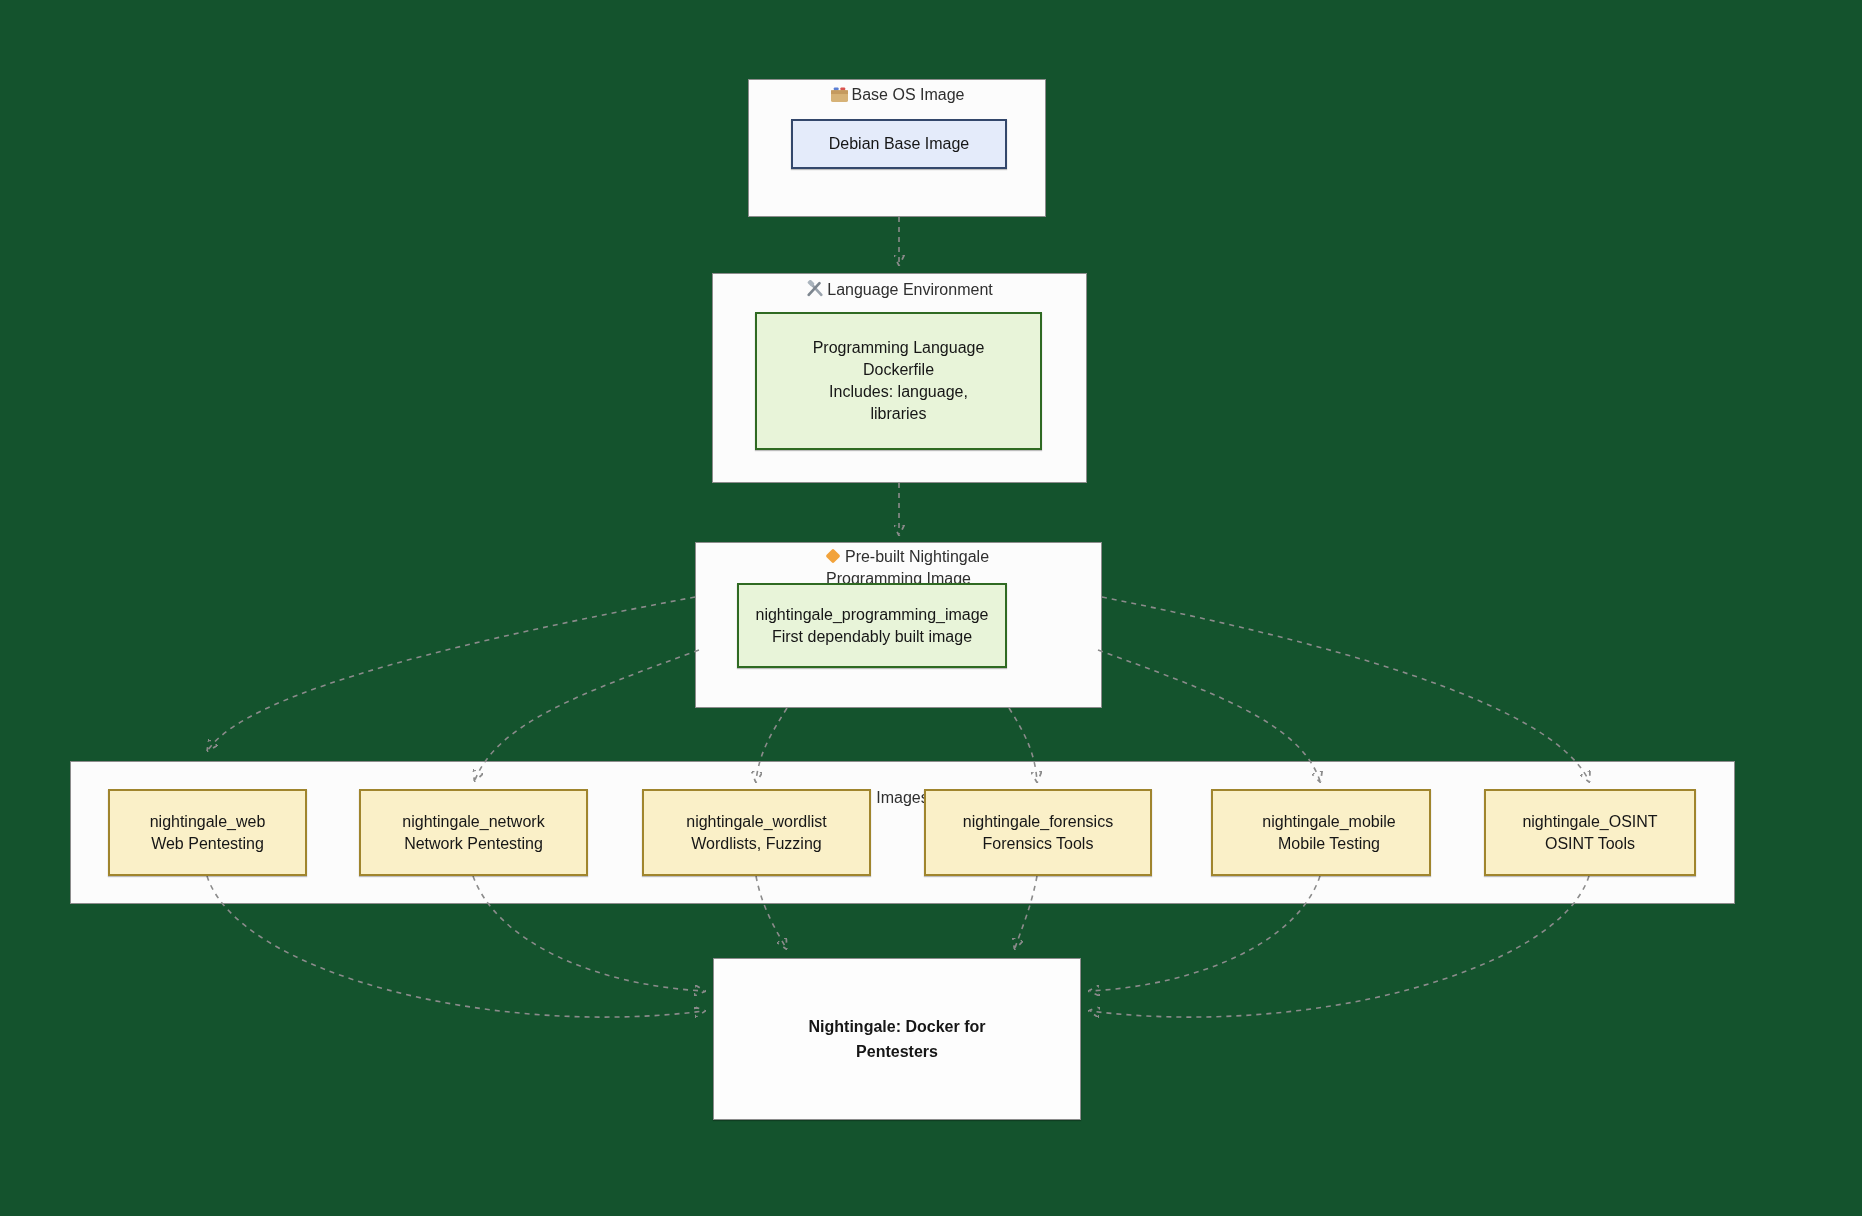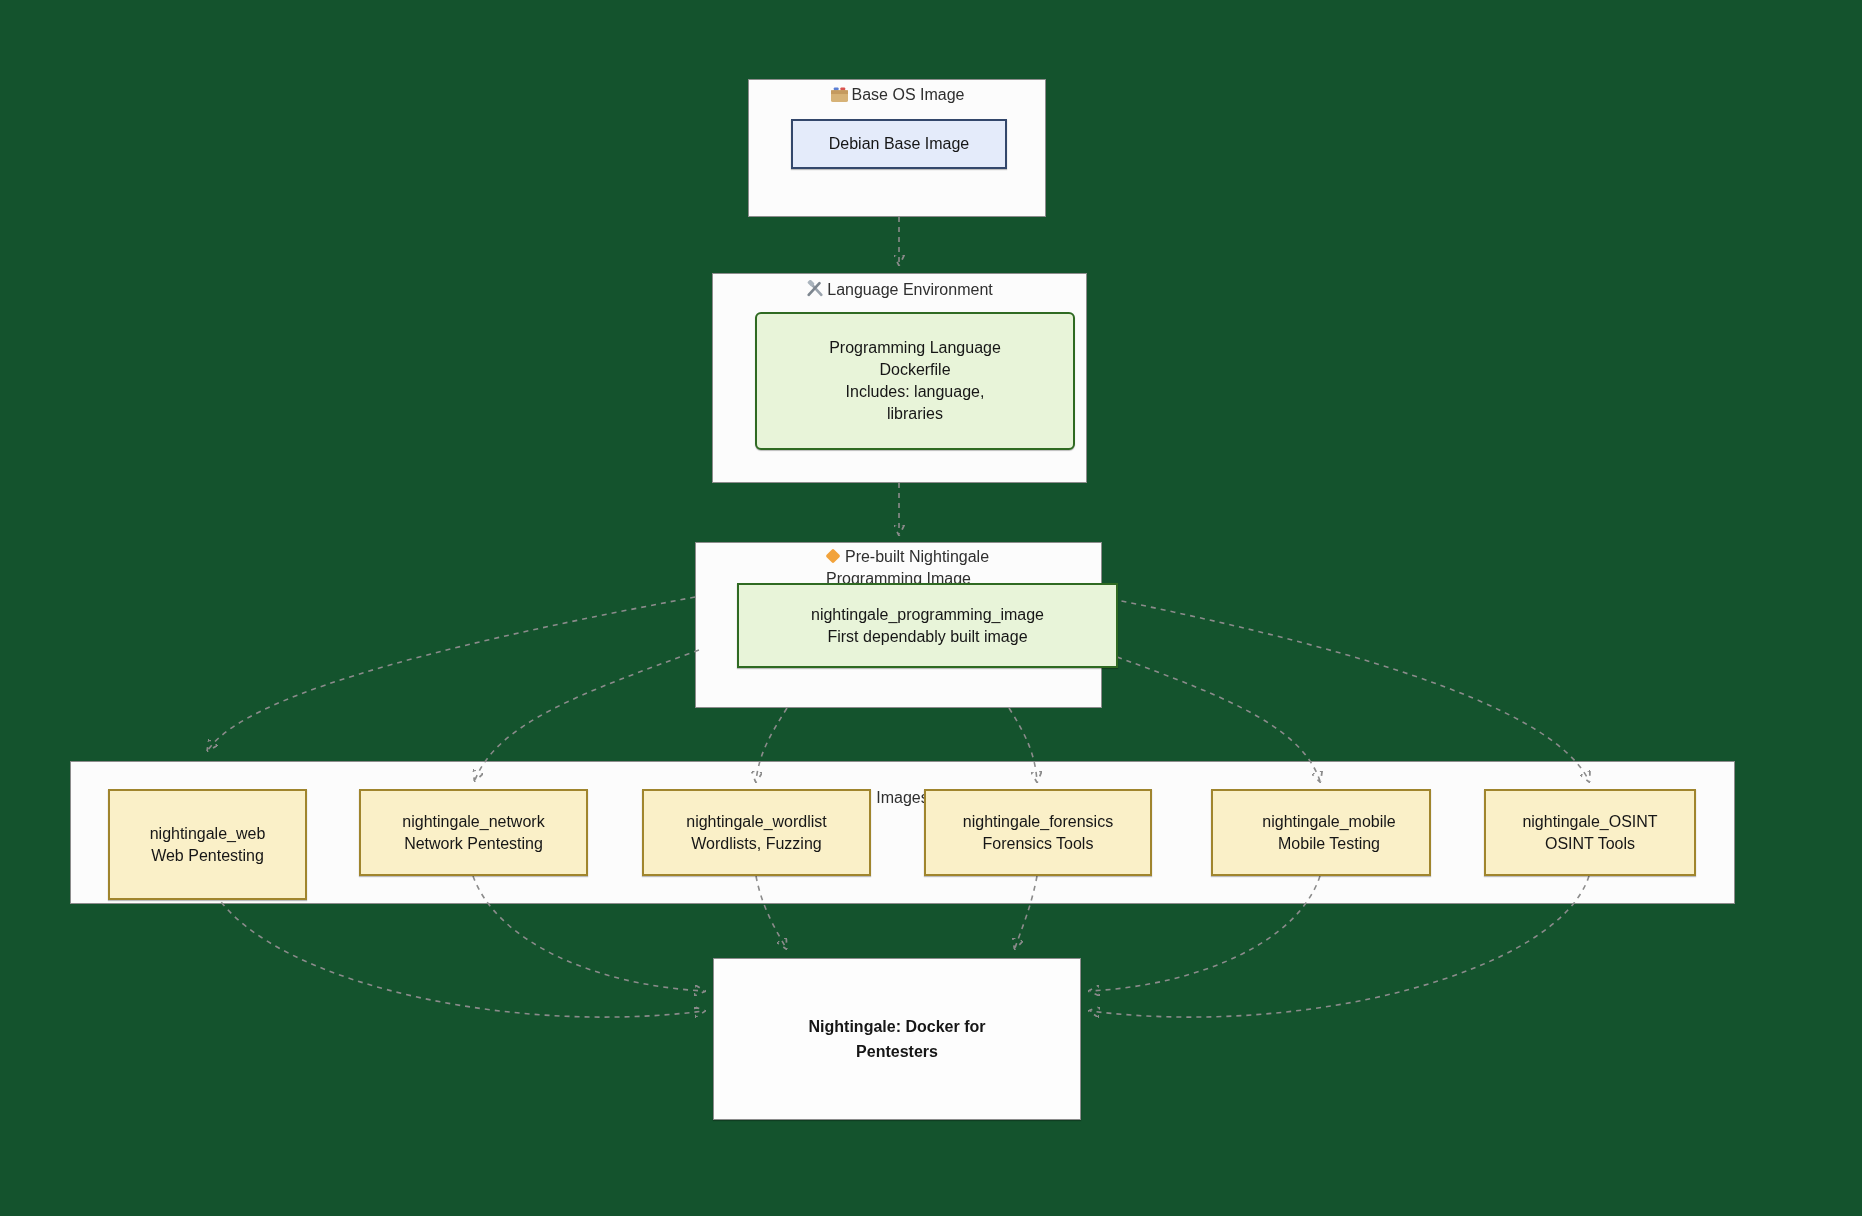"Programming Language" div.node { border-radius: 6px -> none; width: 320px -> 287px }
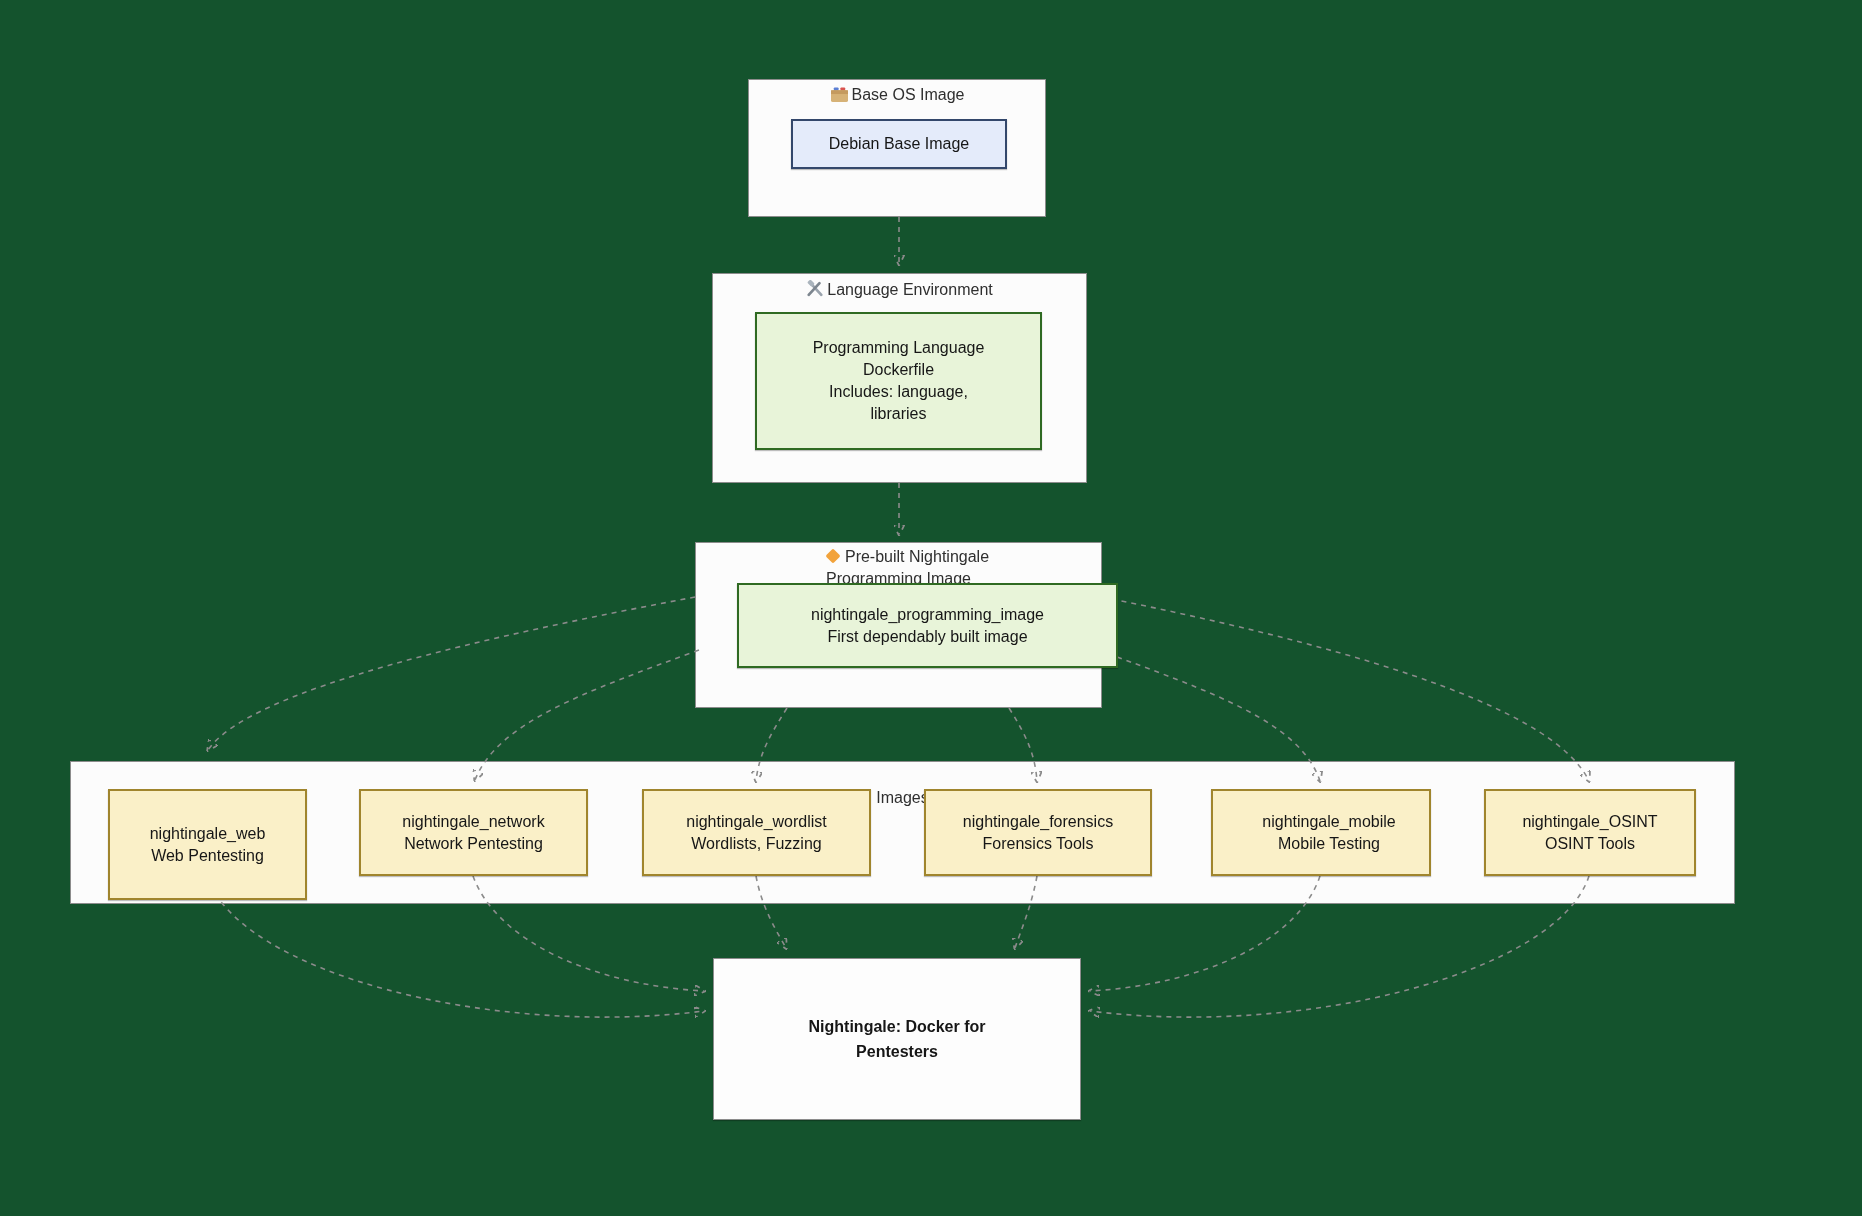"nightingale_programming_image" div.node { width: 381px -> 270px }
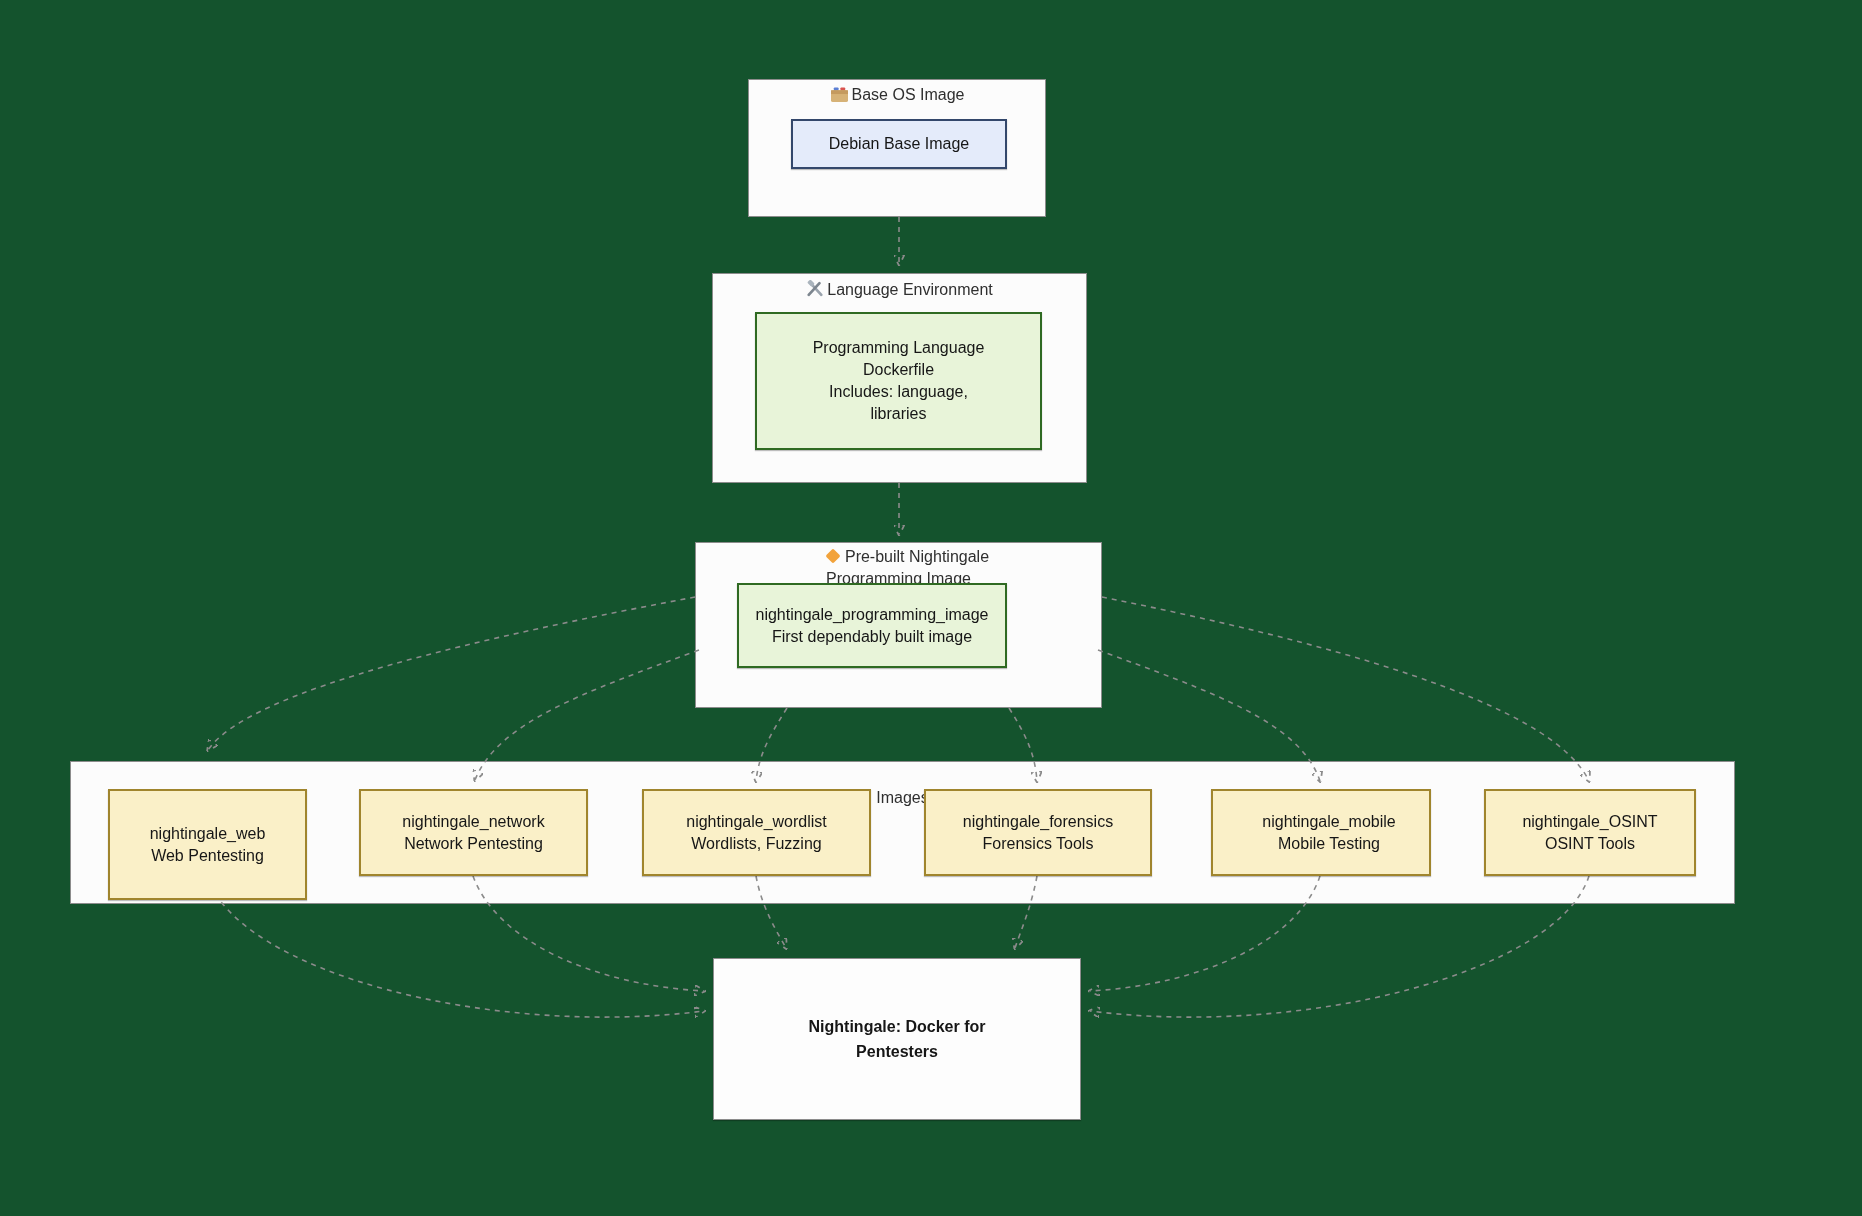"nightingale_web" div.node { height: 111px -> 87px }
